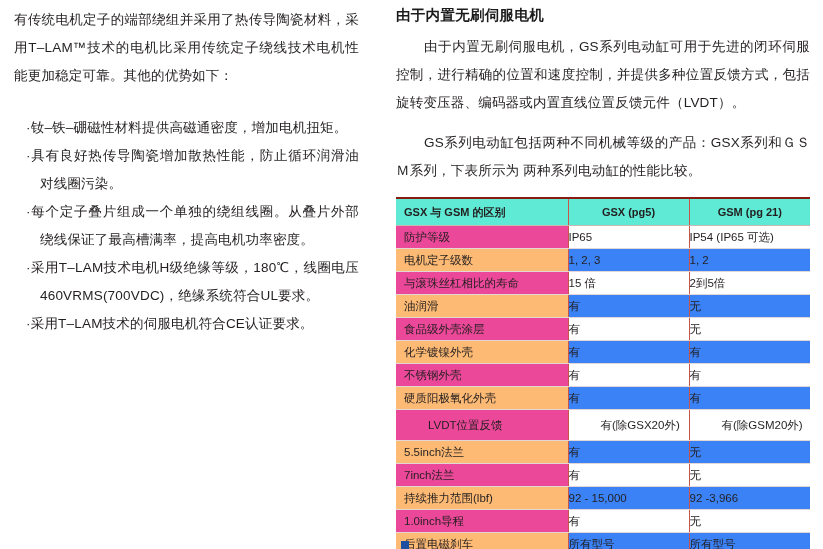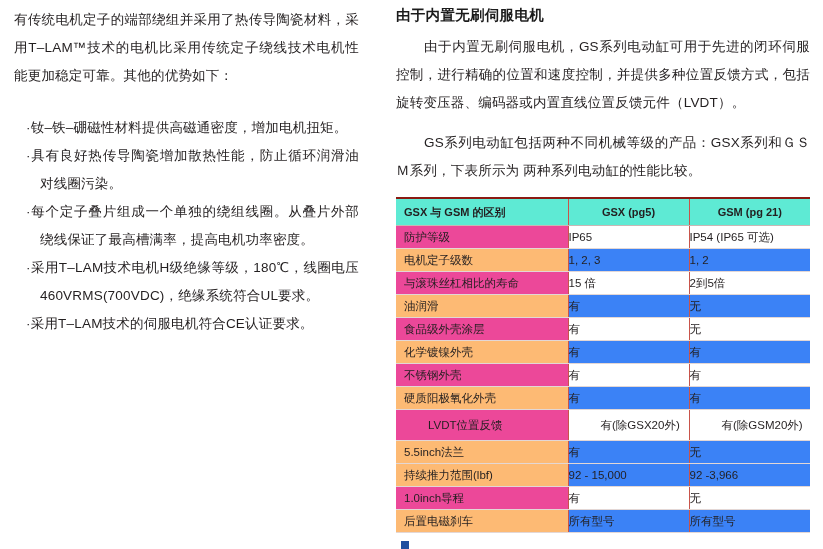"7inch法兰" tr { html: none -> <tr> <td>7inch法兰</td> <td>有</td> <td>无</td> </tr> }
